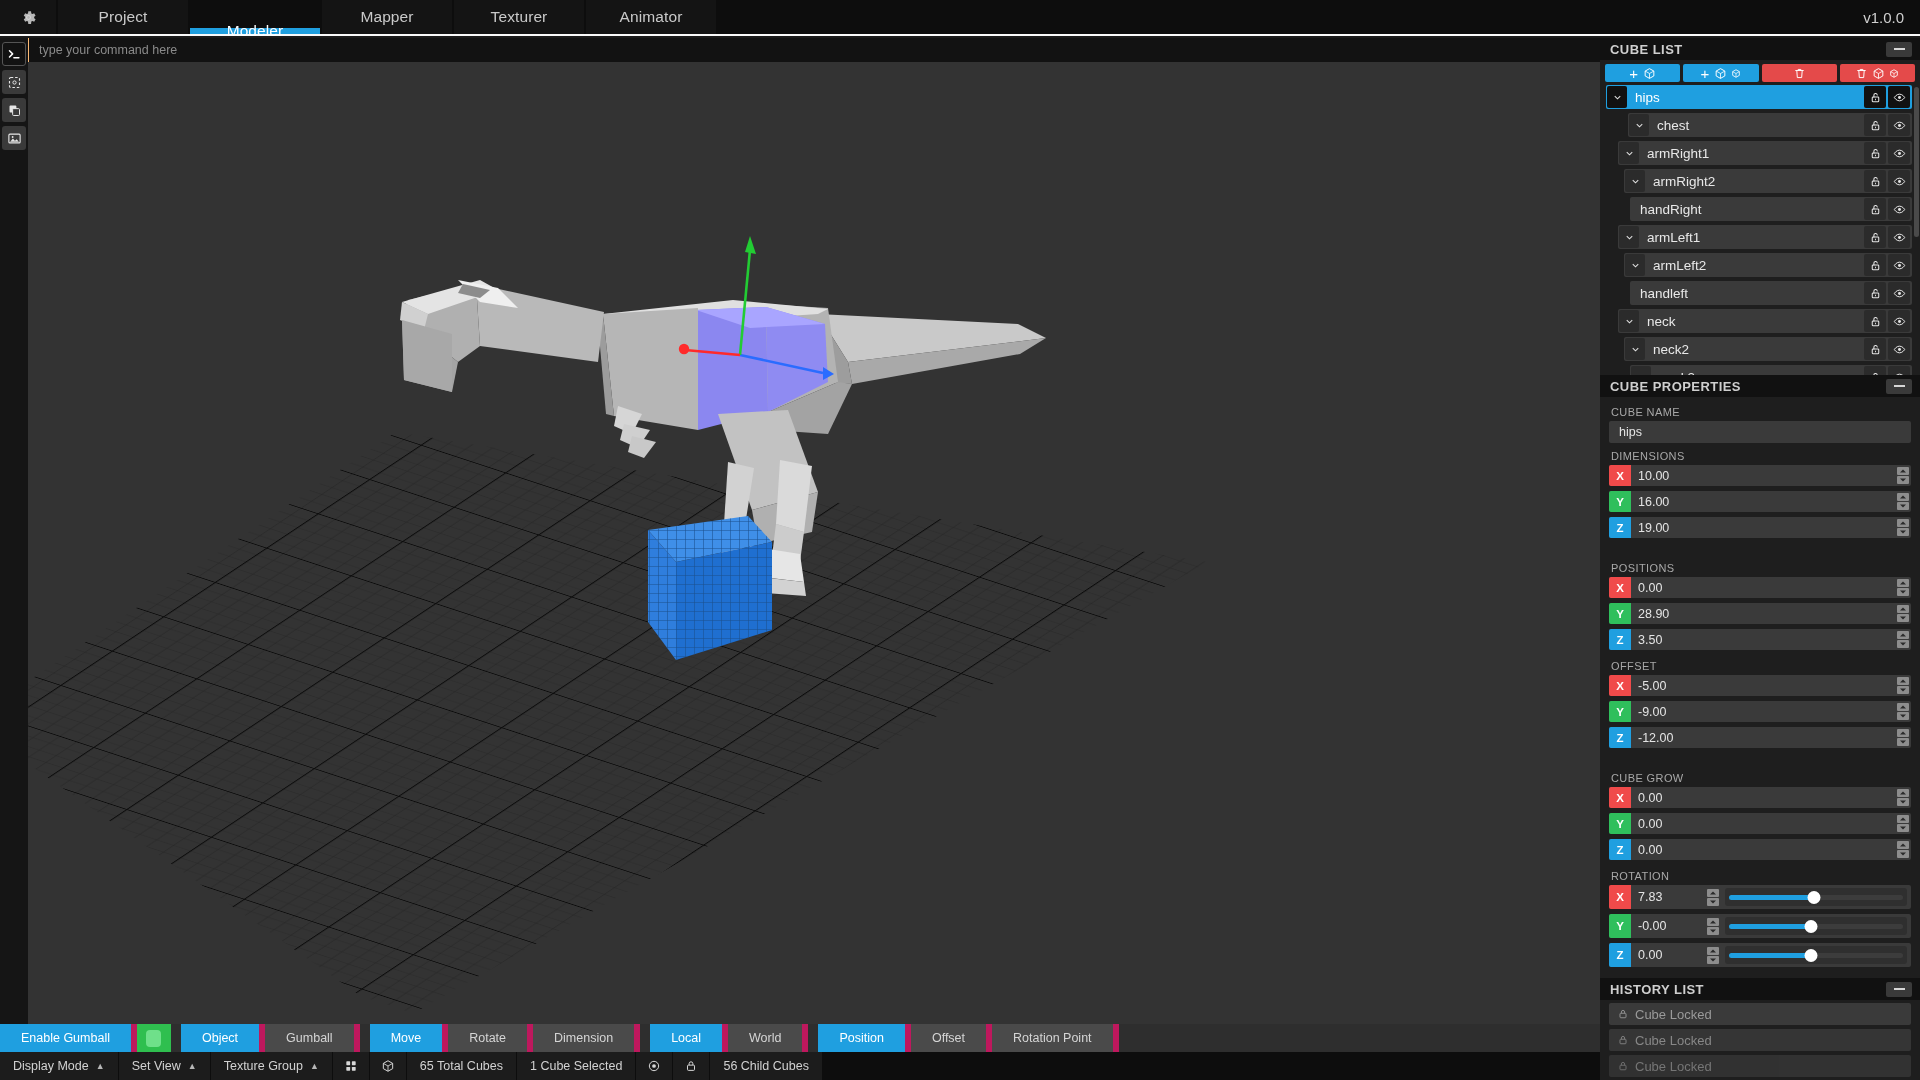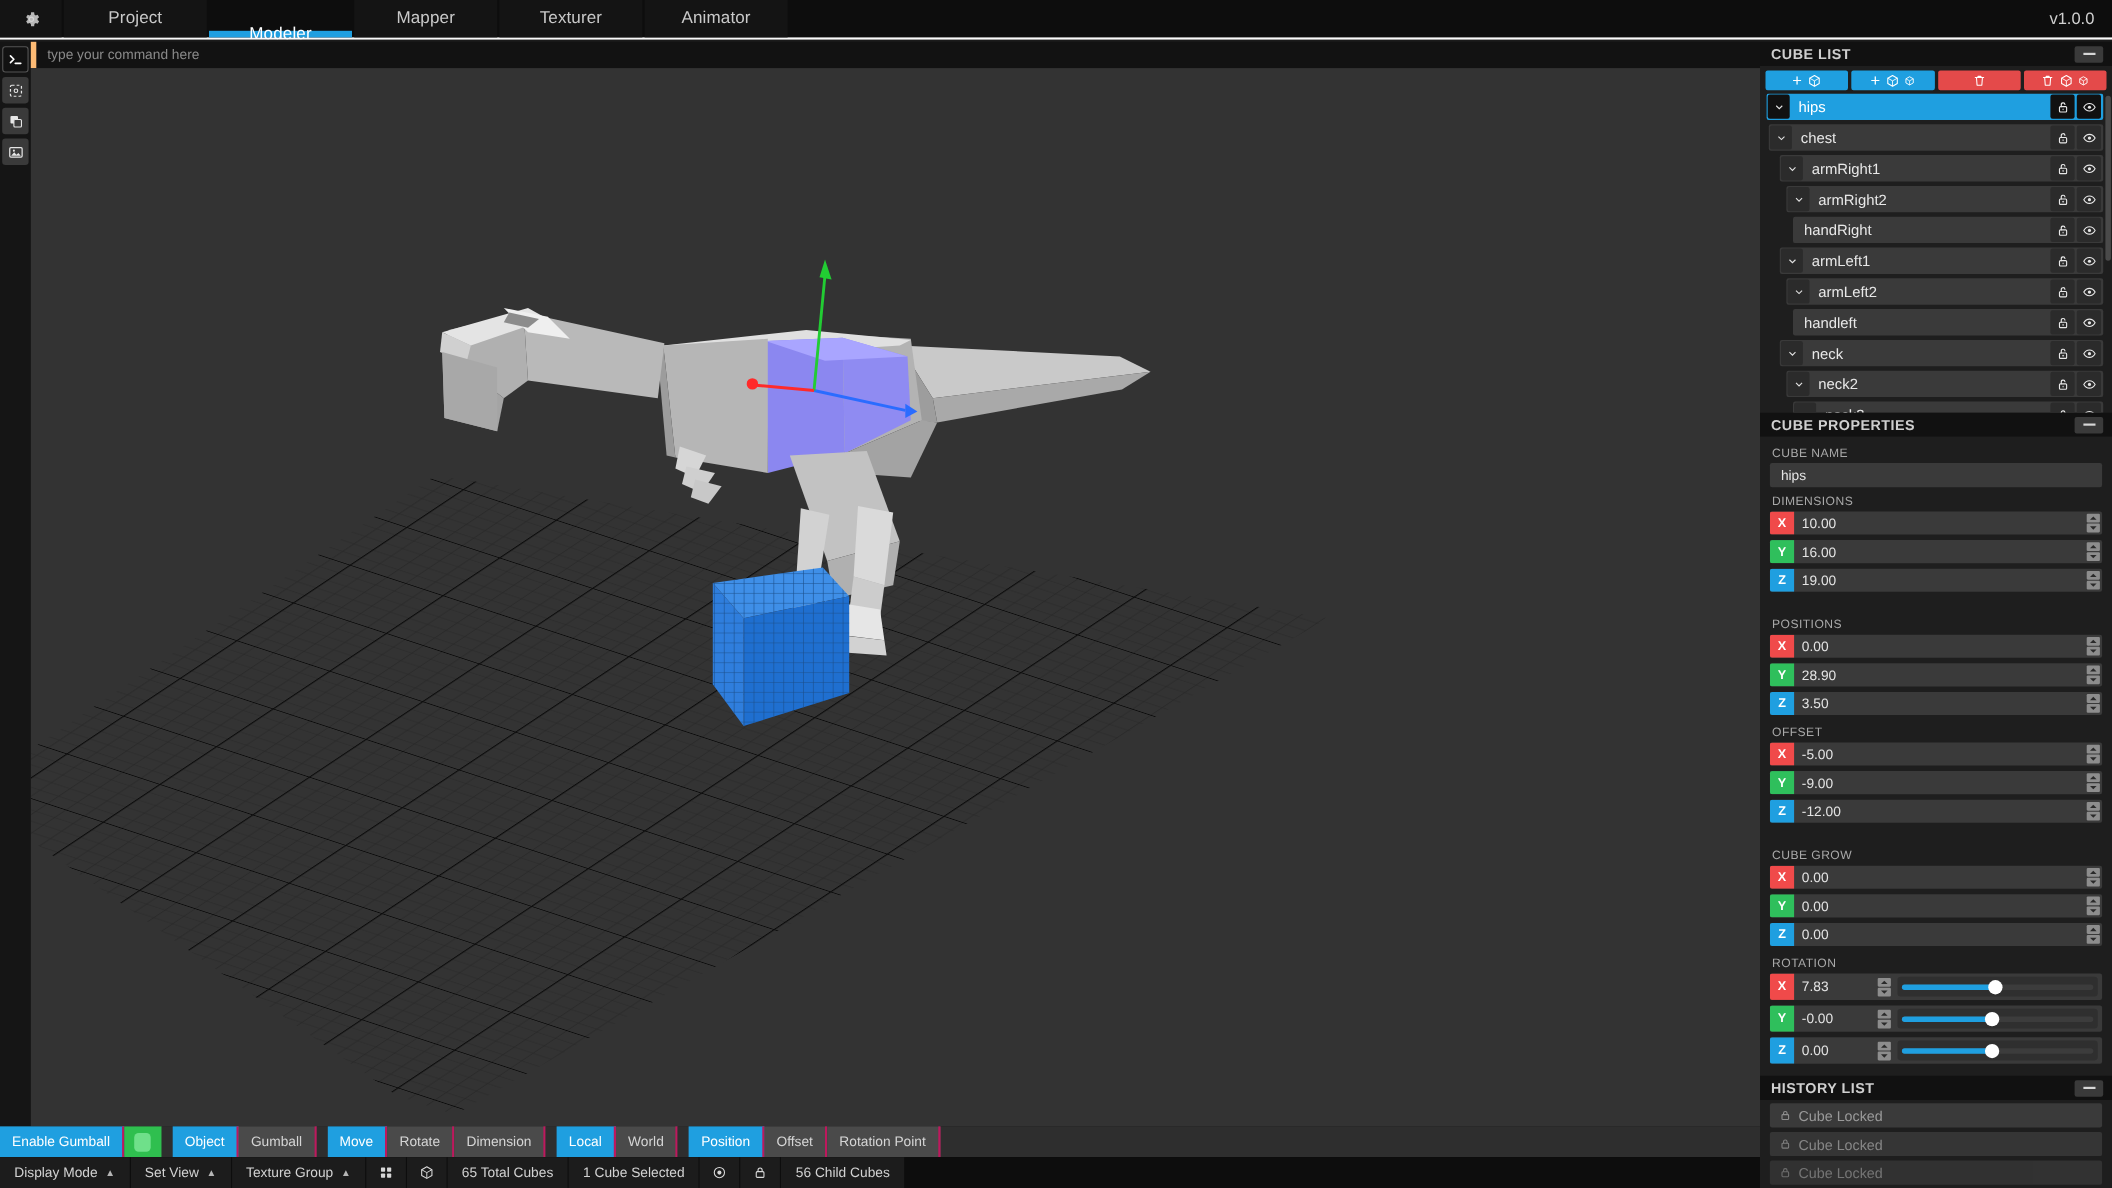"type your command here" .cmdbar { border-left: 5px solid #fdba74 -> 1px solid #fdba74 }
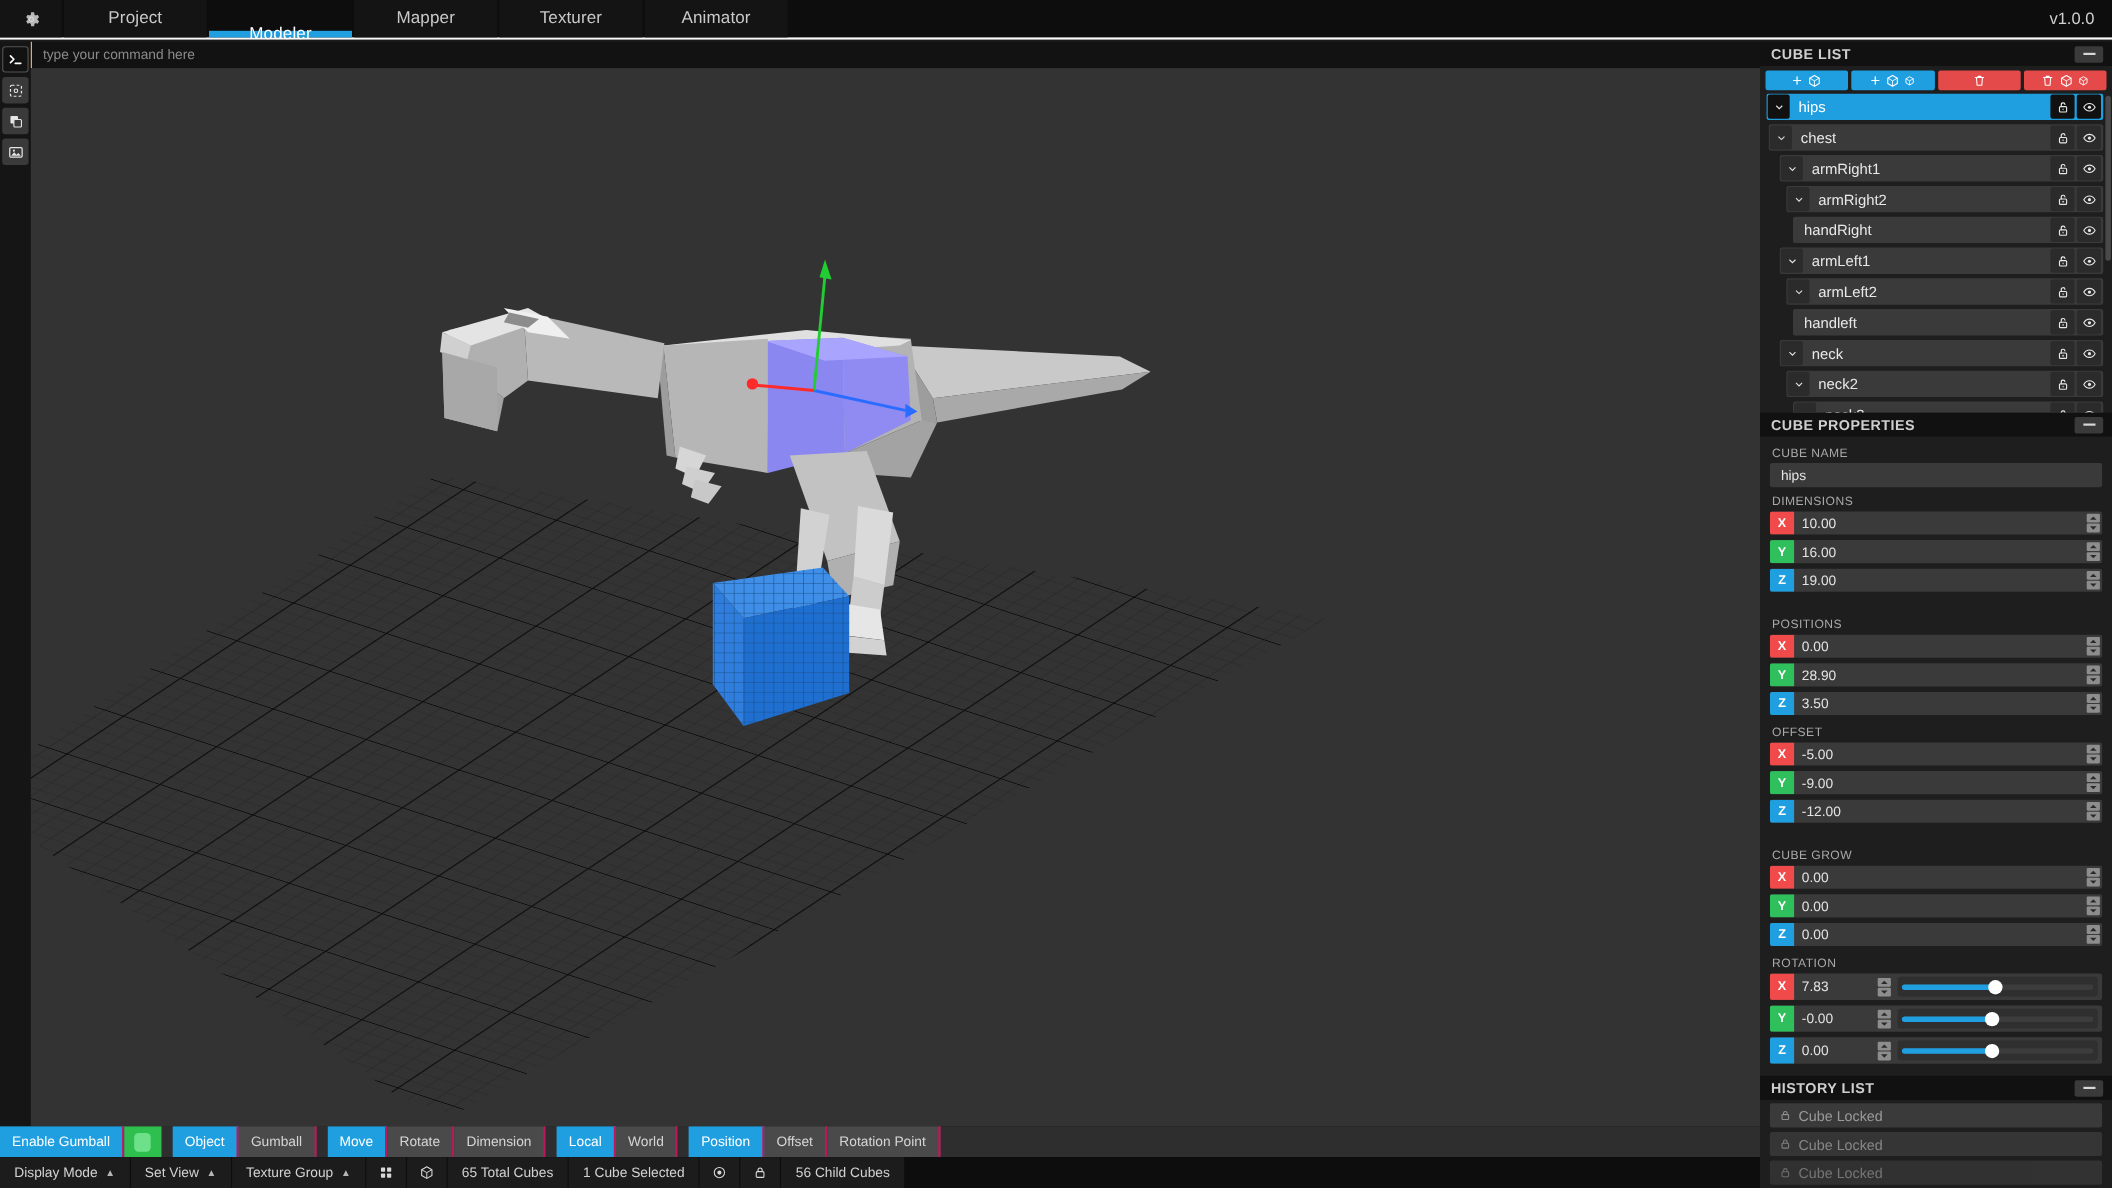"chest" div.node { margin-left: 8px -> 28px }
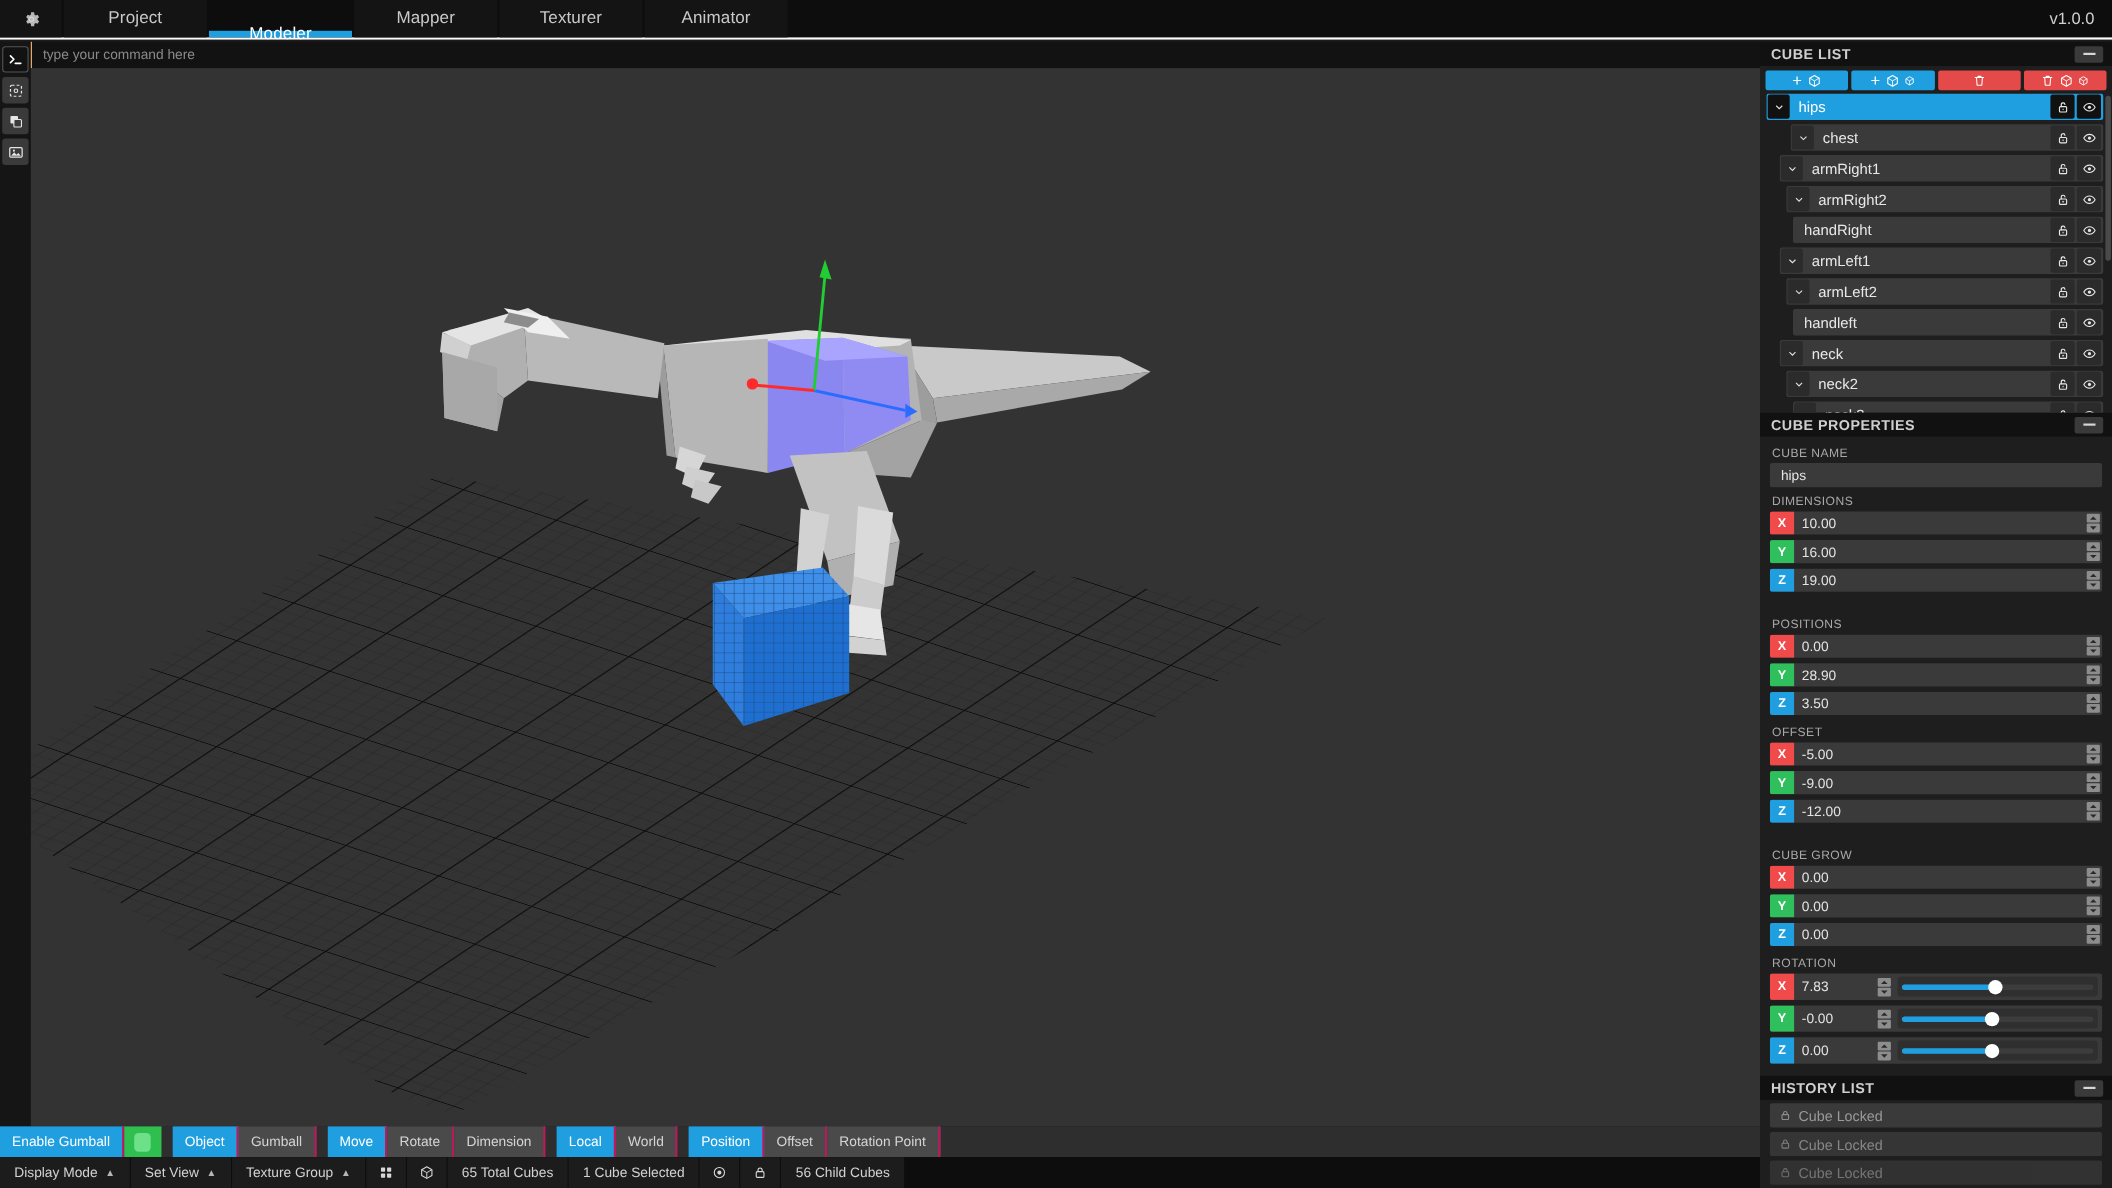"Enable Gumball" .gb-btn { border-right: 2px solid #be185d -> 6px solid #be185d; padding: 0 11px -> 0 21px }
